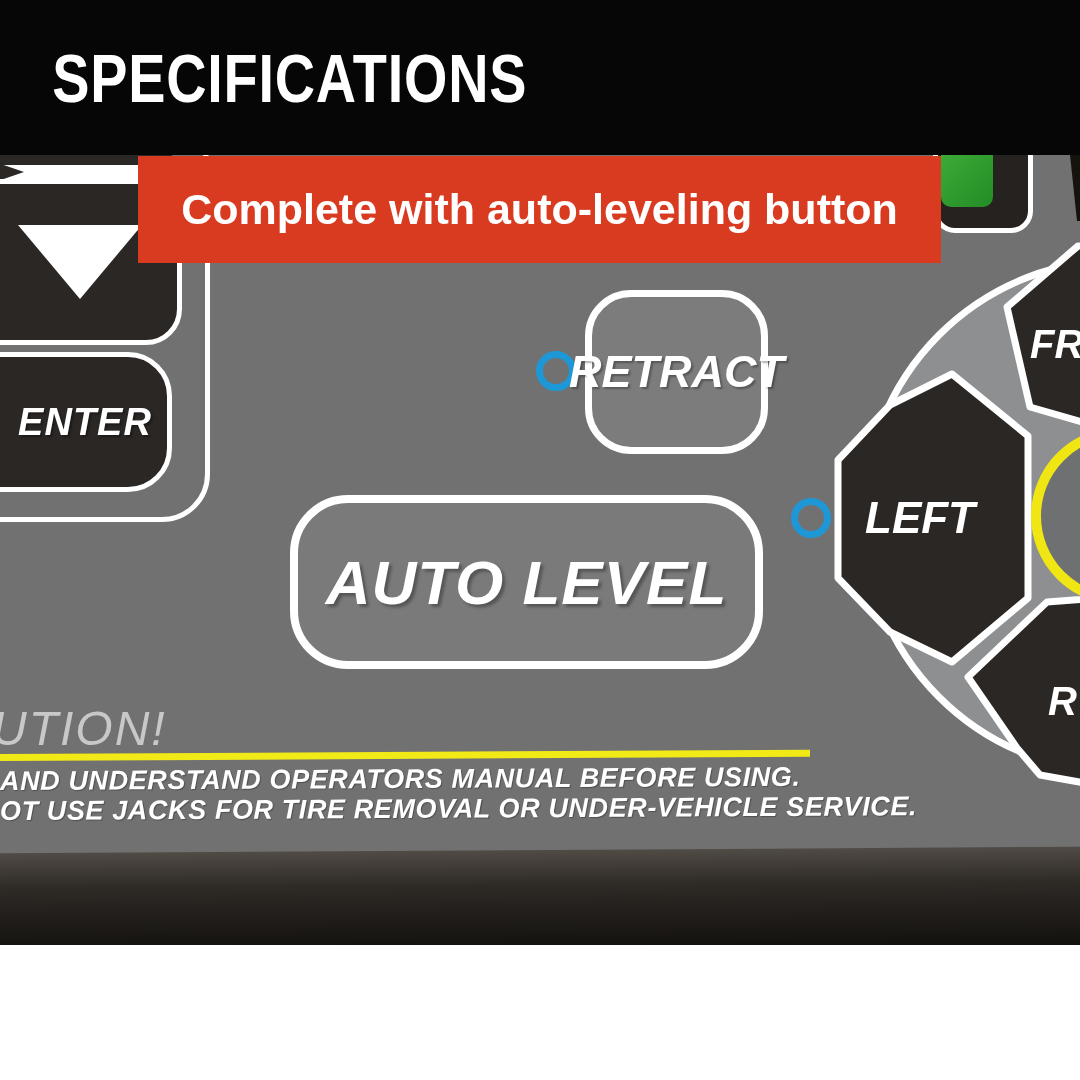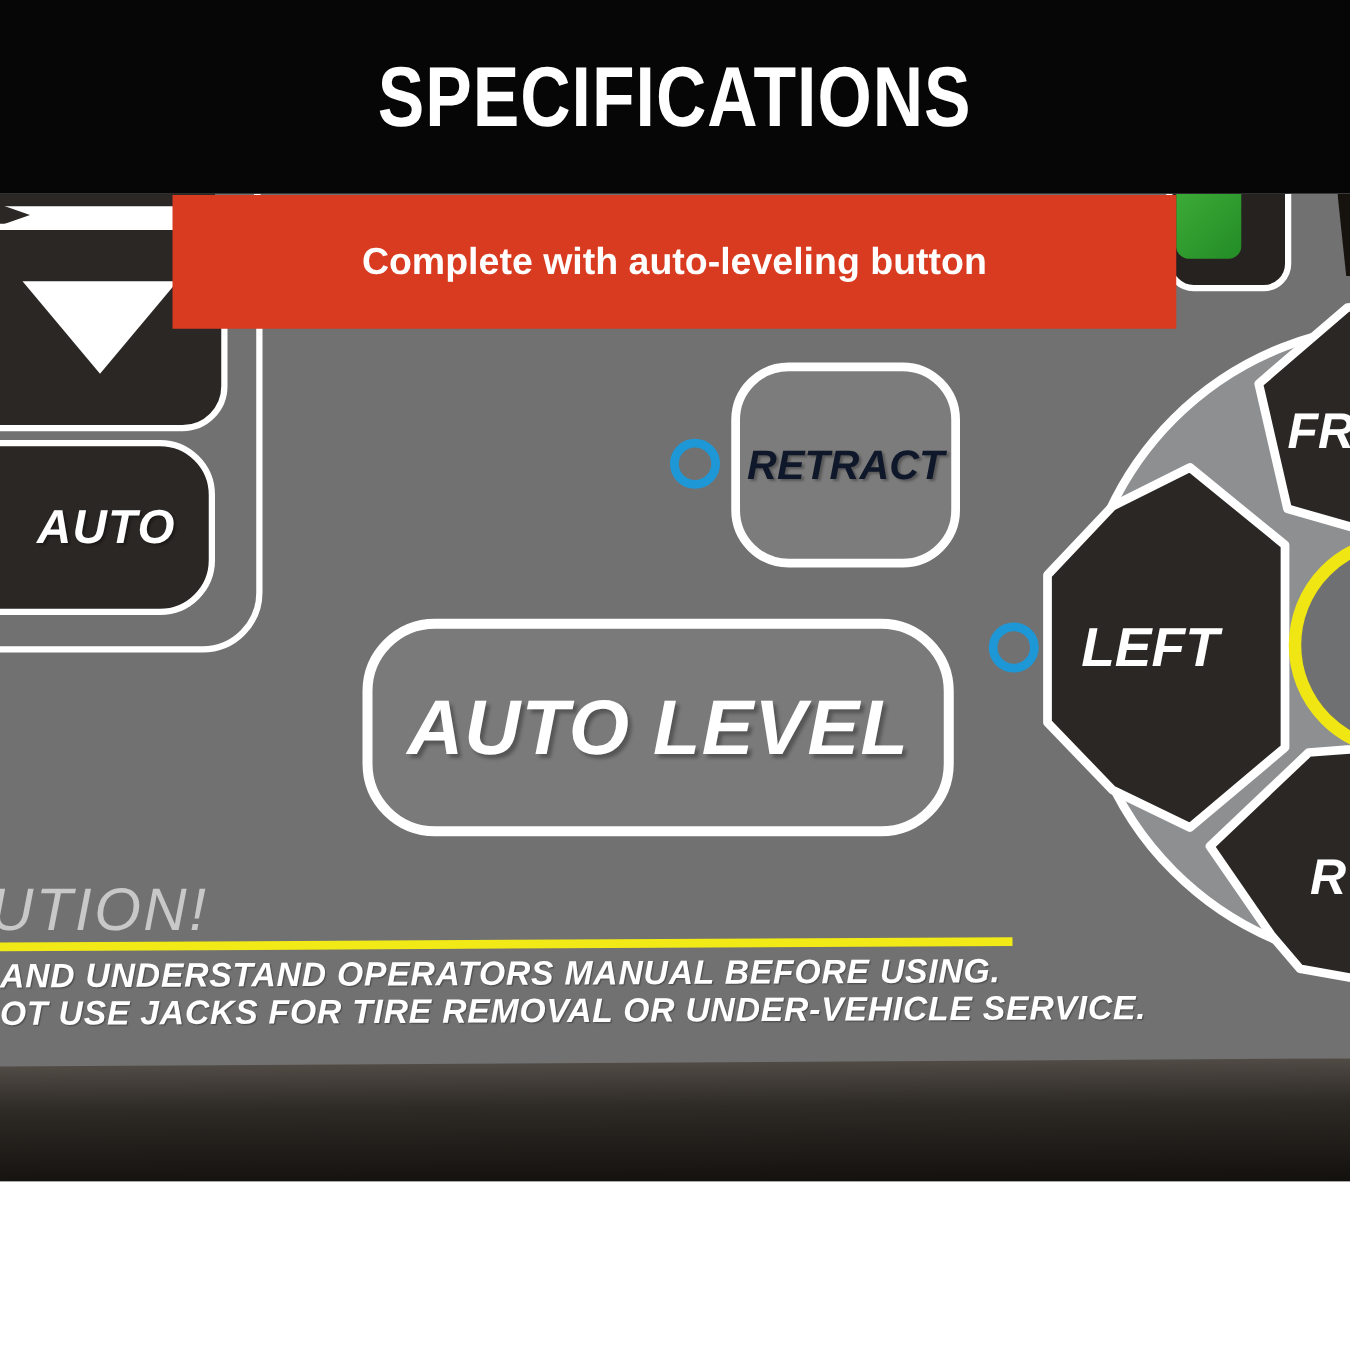"SPECIFICATIONS" .header { justify-content: center -> flex-start }
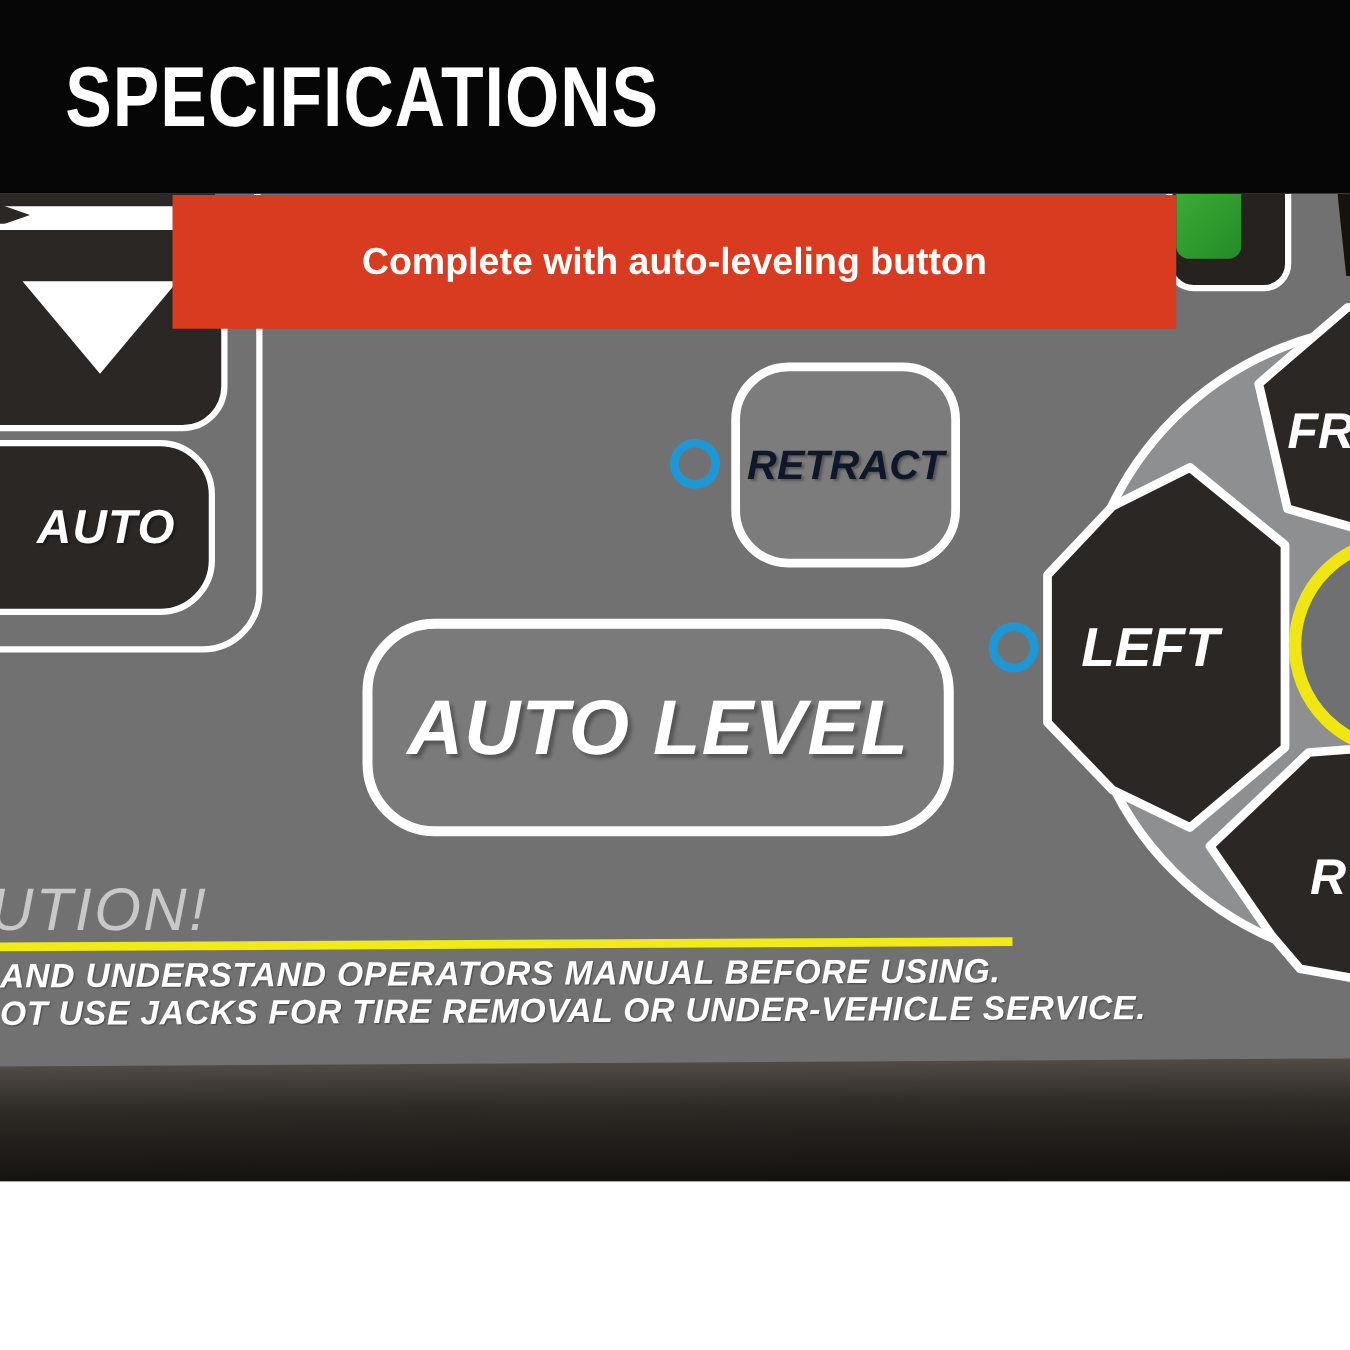"Complete with auto-leveling button" .banner .txt { font-size: 30px -> 43px }
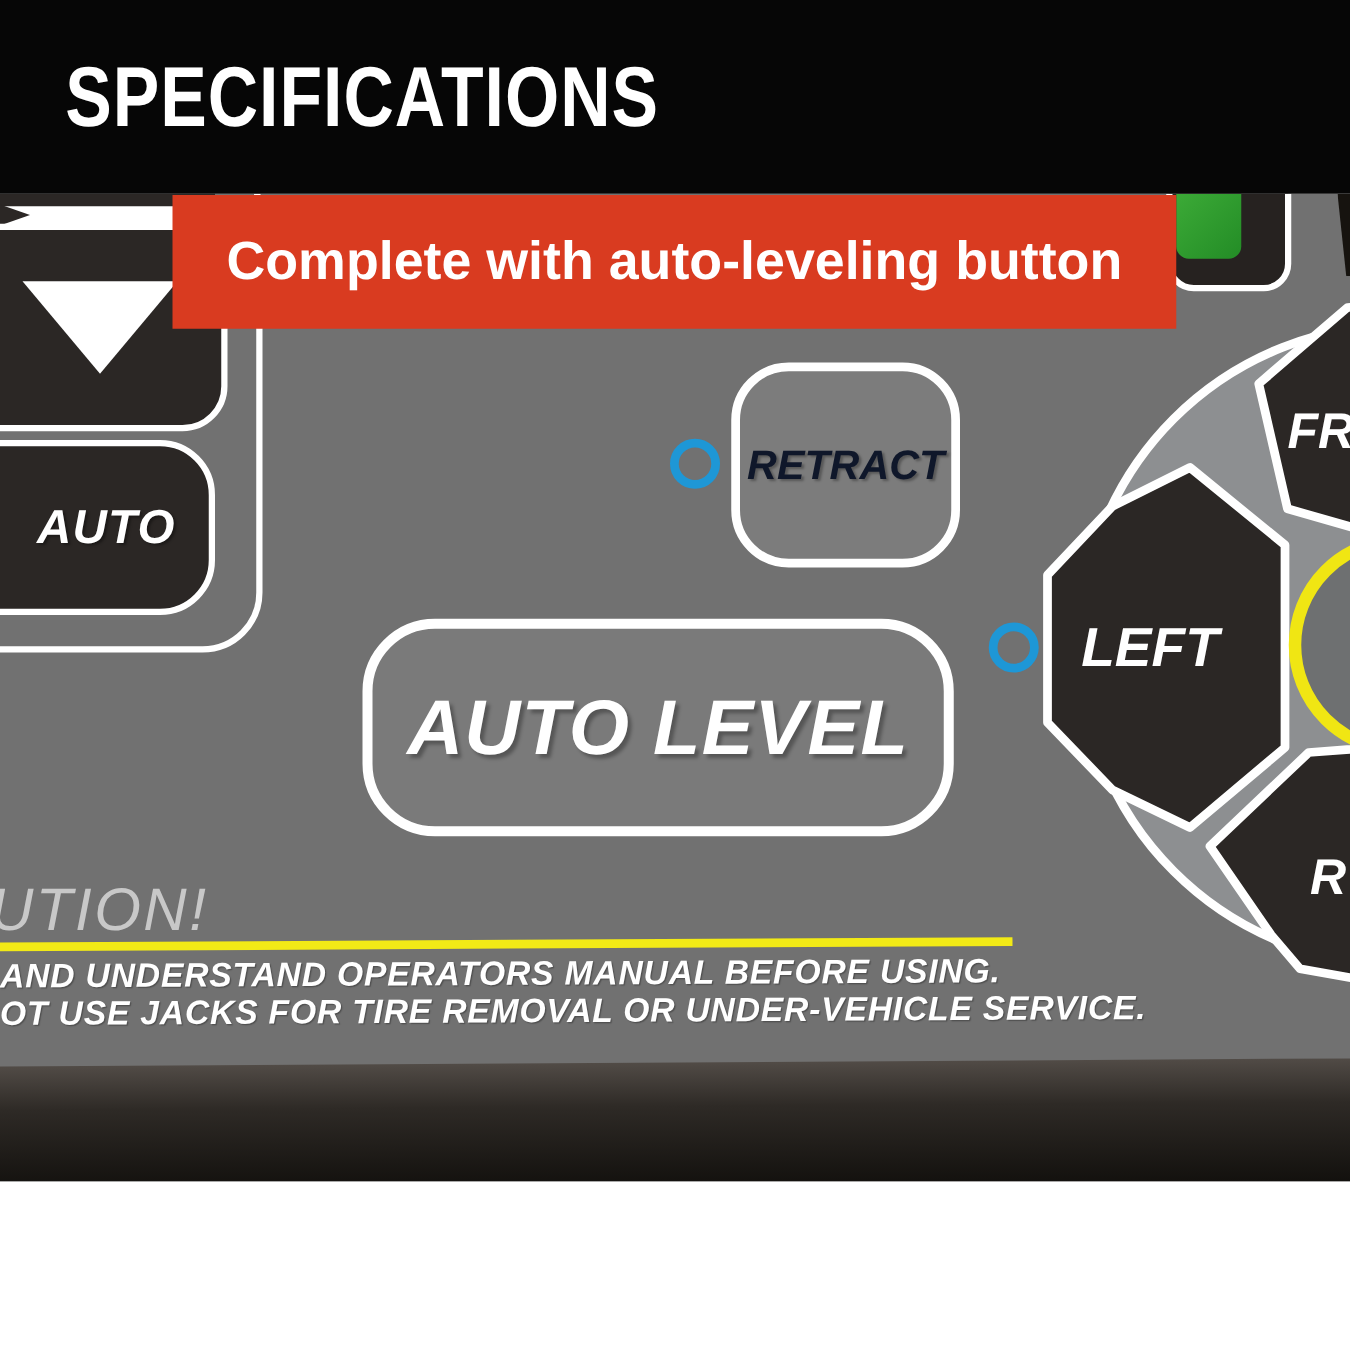"RETRACT" .key-retract .lbl { color: #0f172a -> #ffffff; font-size: 33px -> 45px }
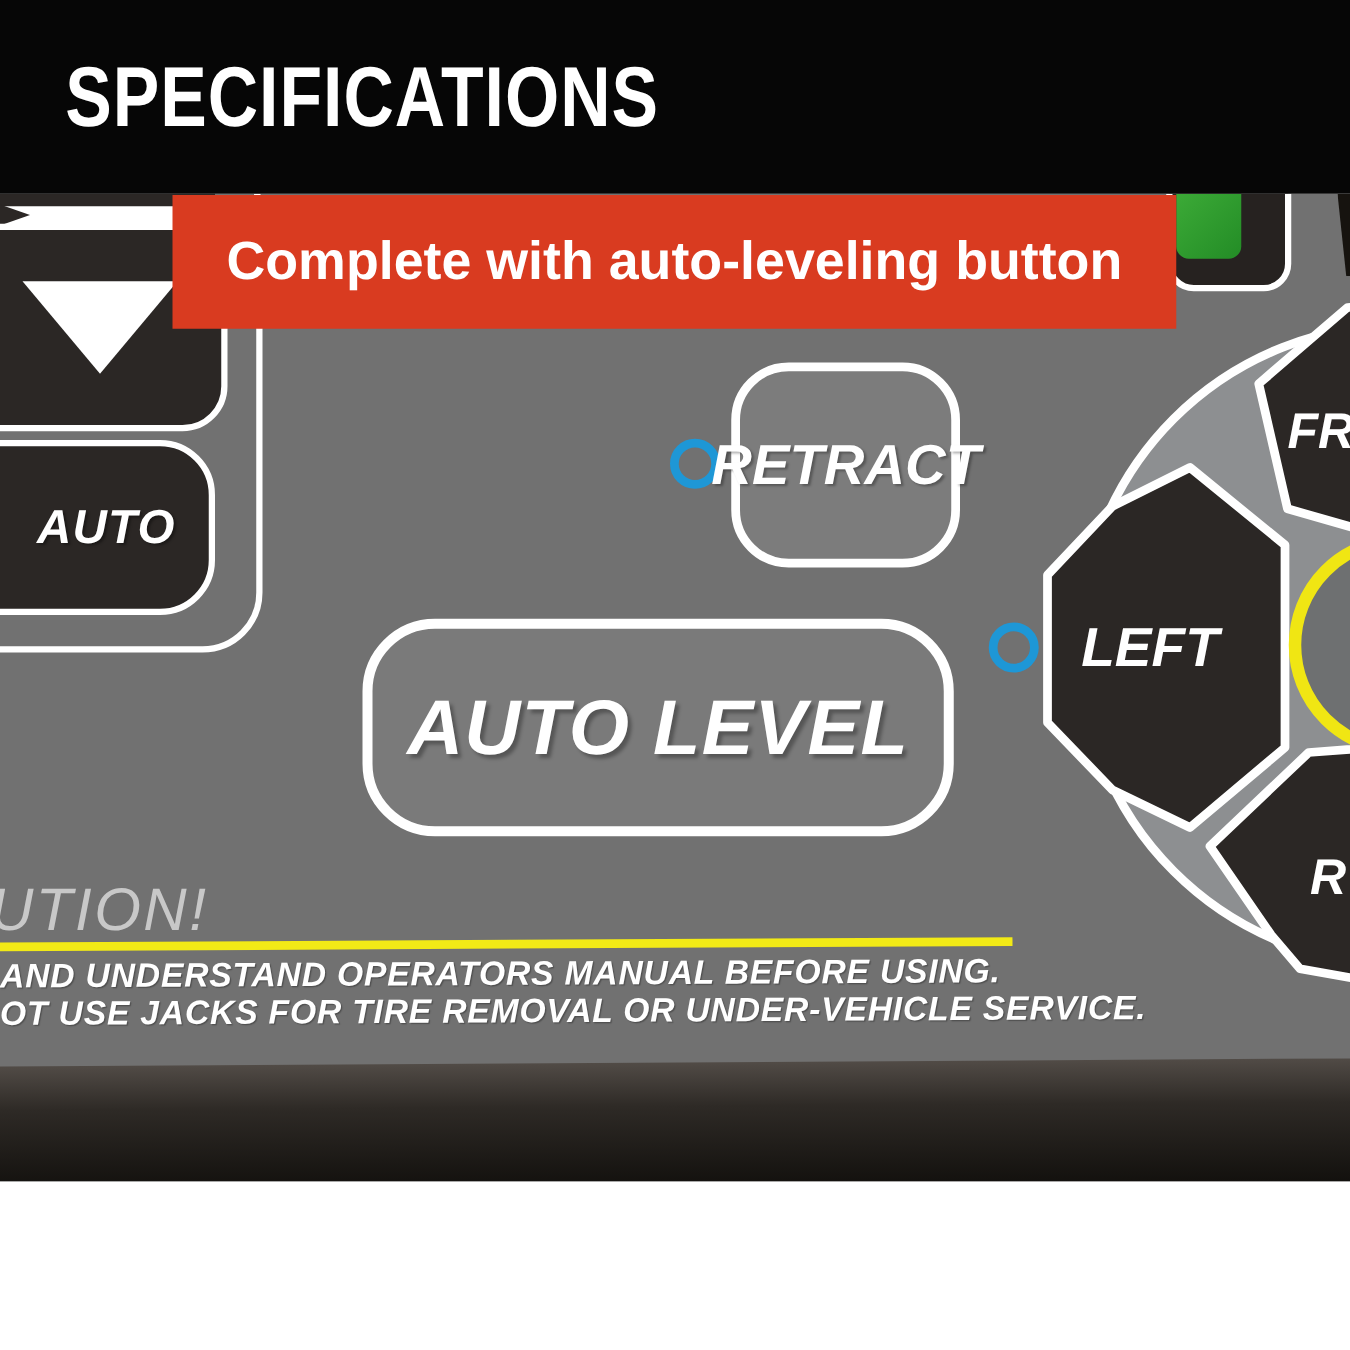"AUTO" div.lbl { text: AUTO -> ENTER }
